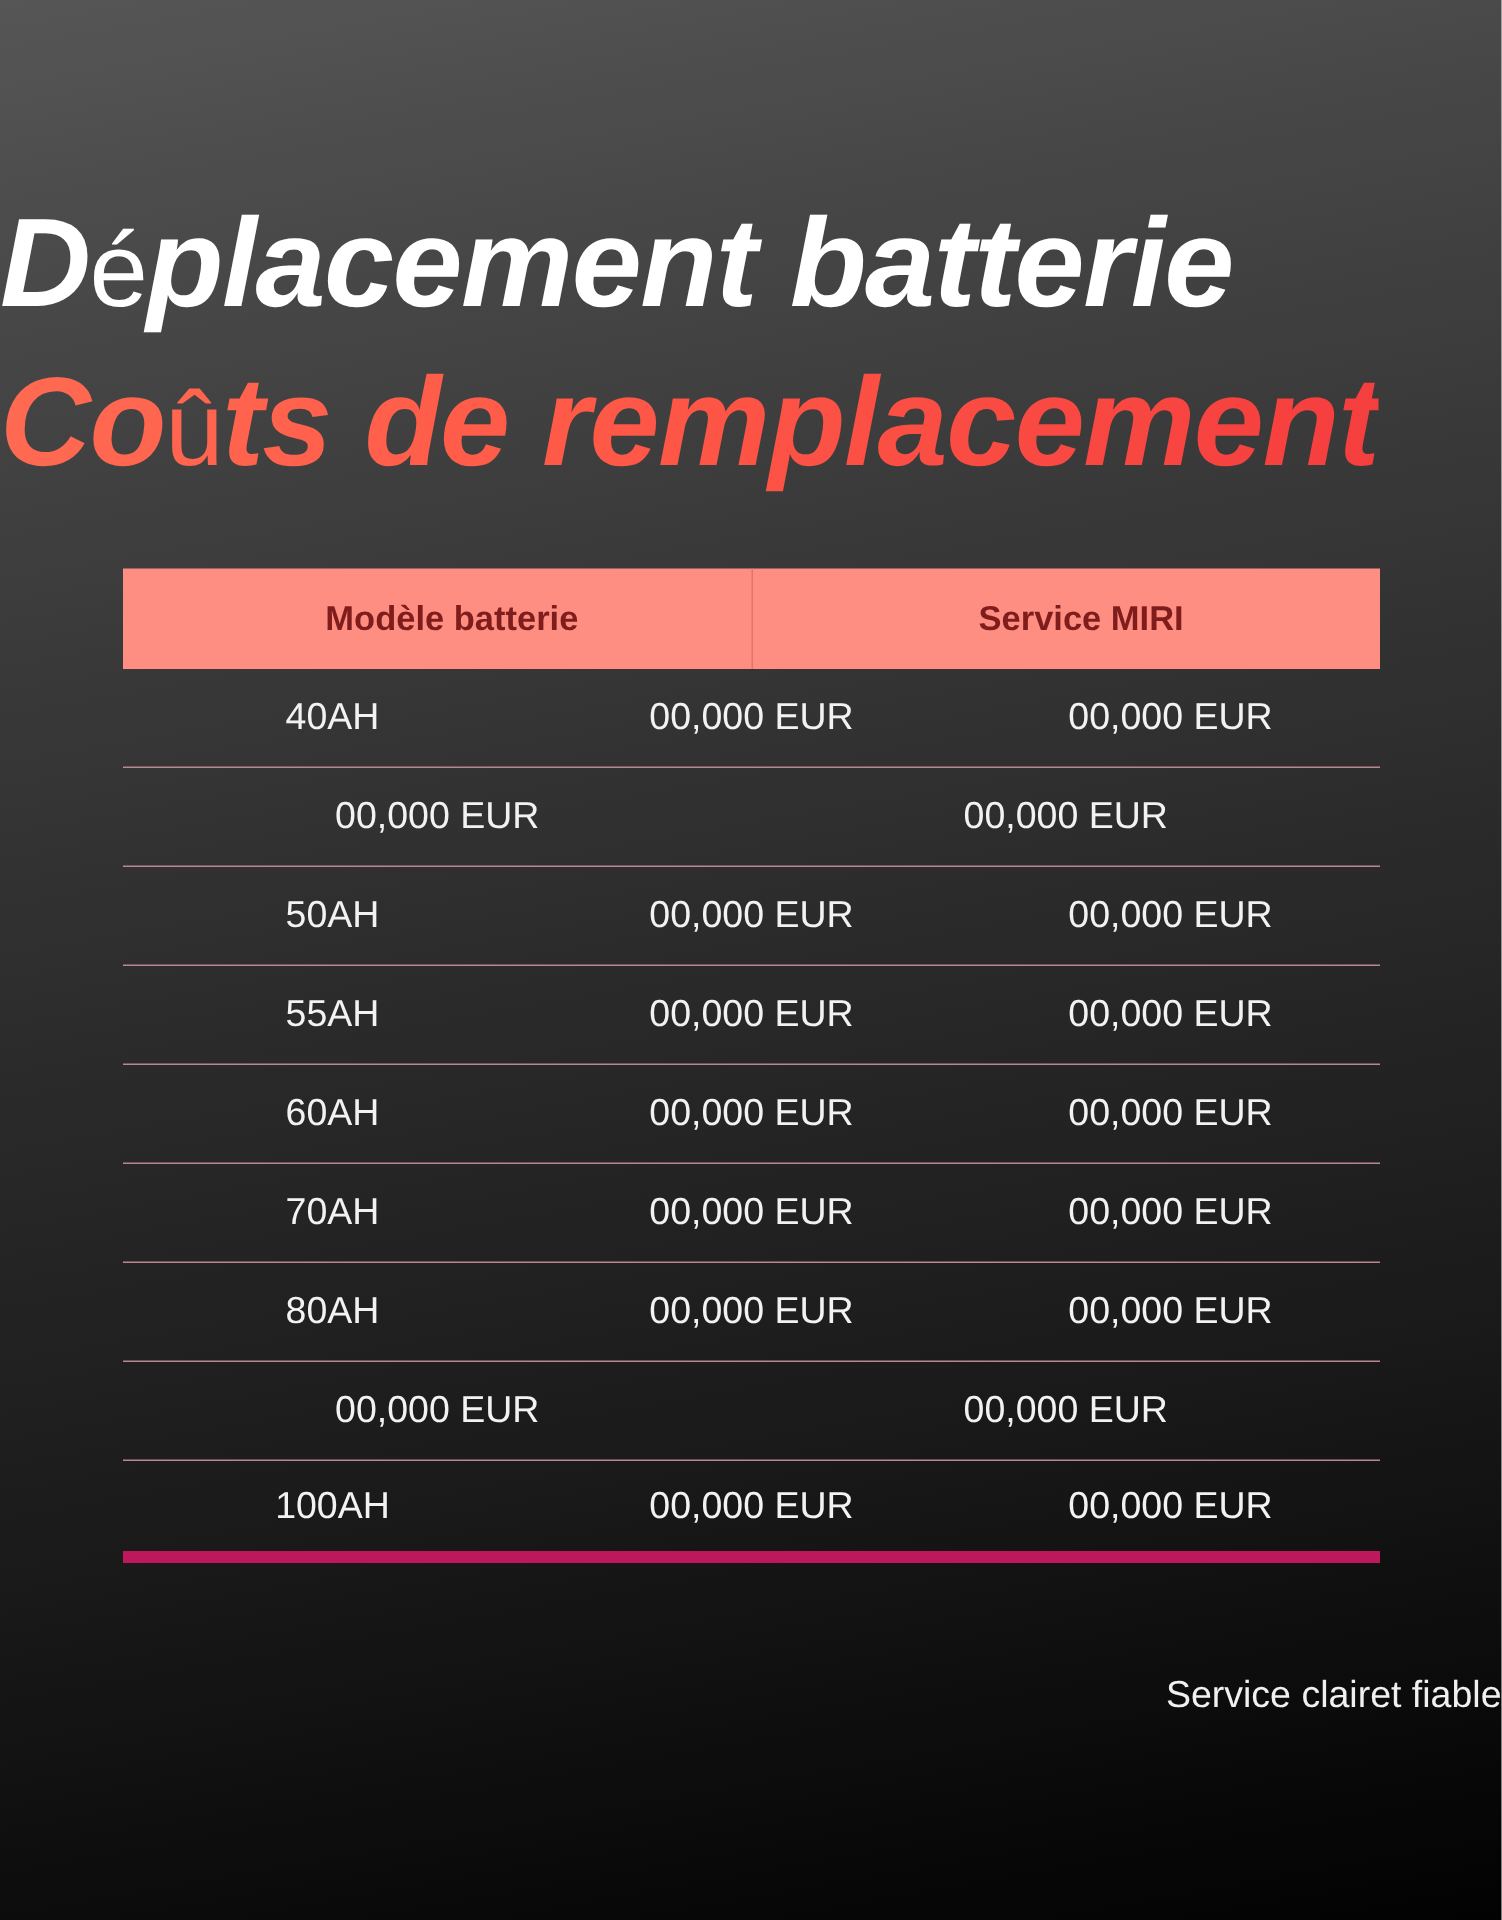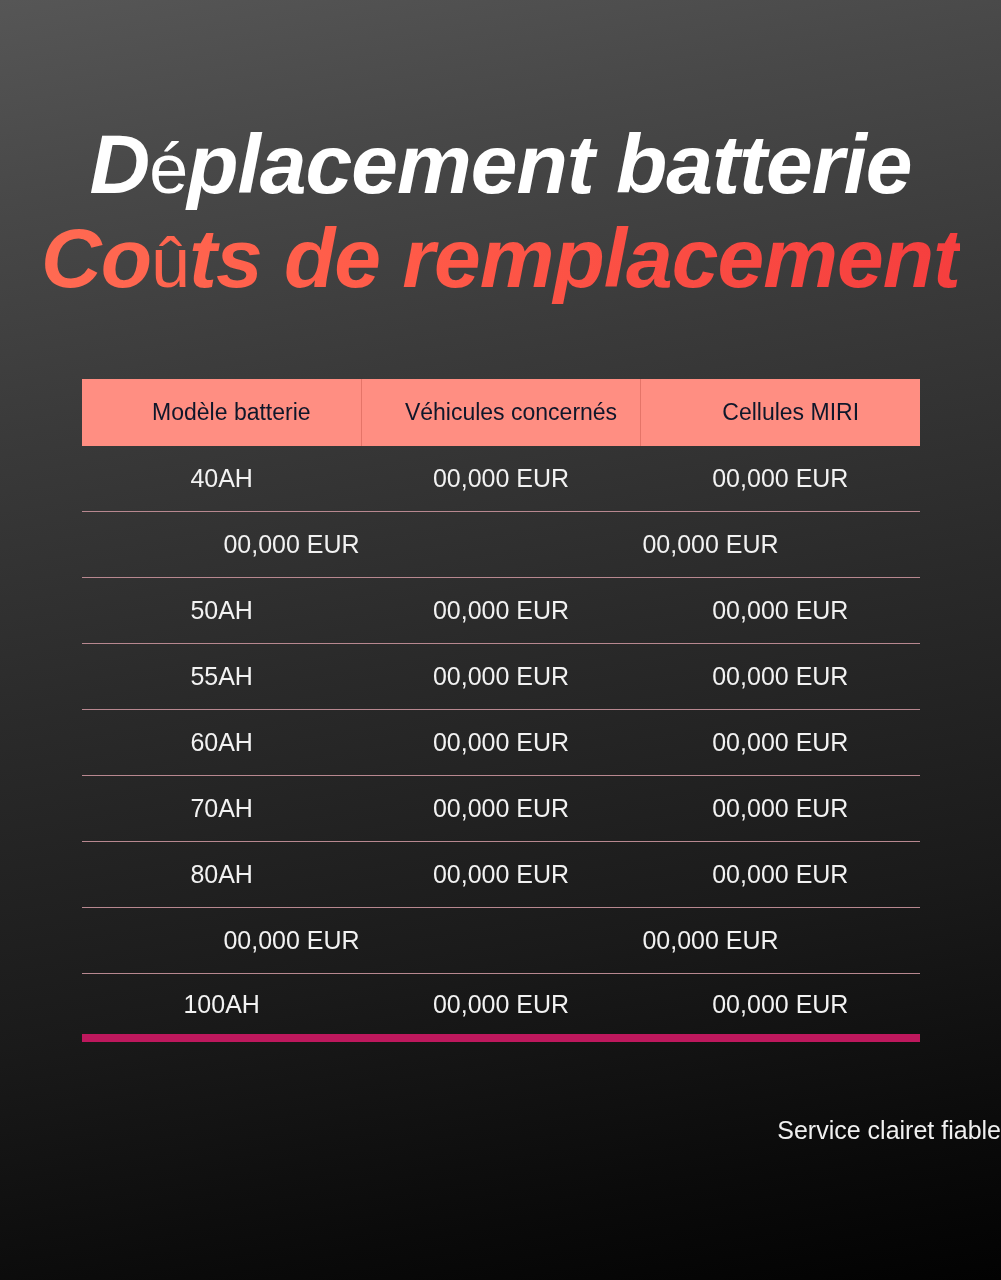"Déplacement batterie" .title { margin-top: none -> 11px; text-align: center -> left }
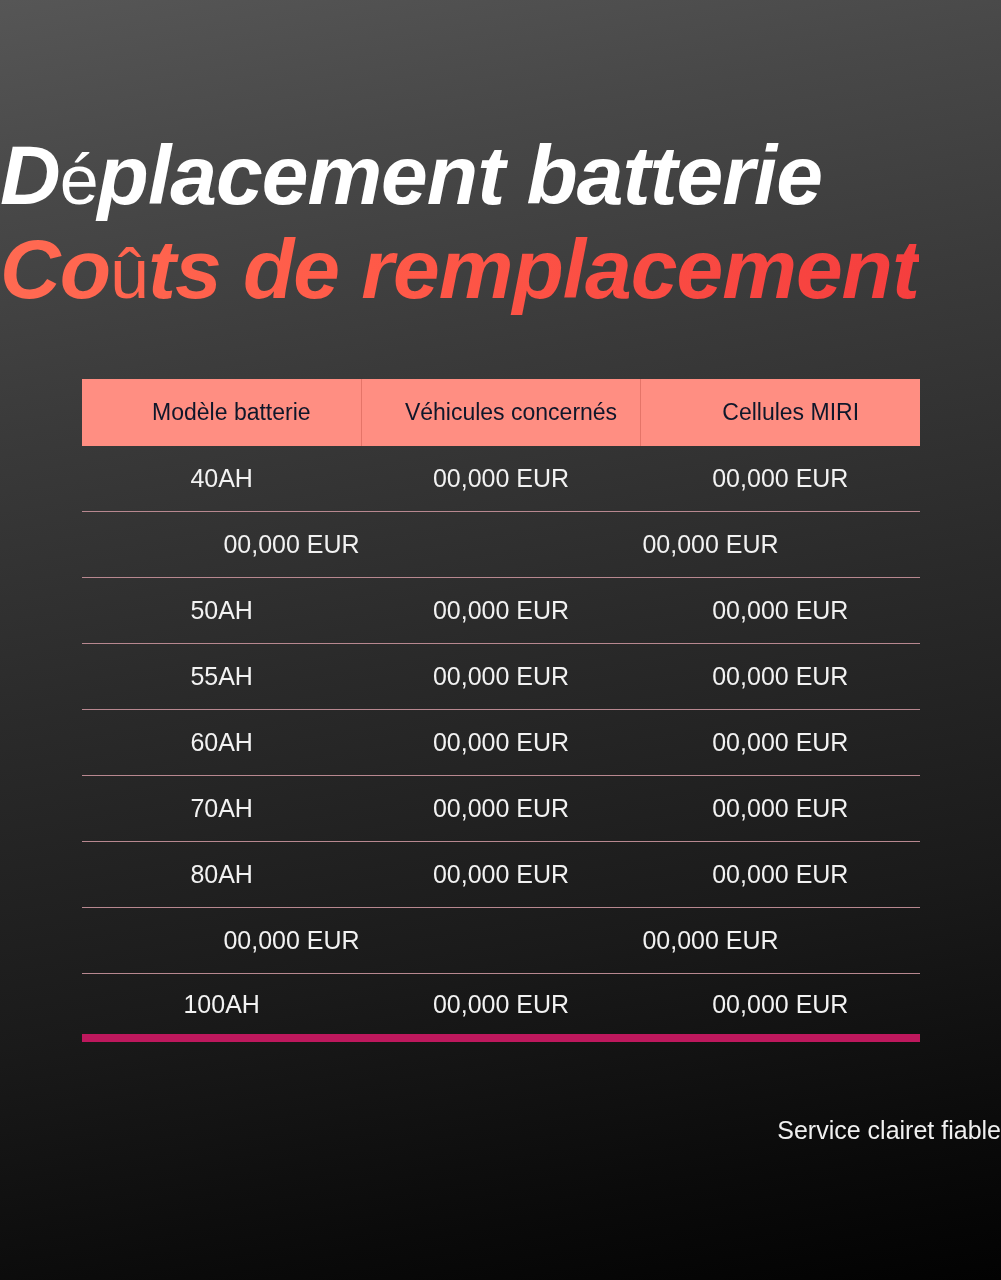"Coûts de remplacement" .title-2 { top: 216px -> 228px }
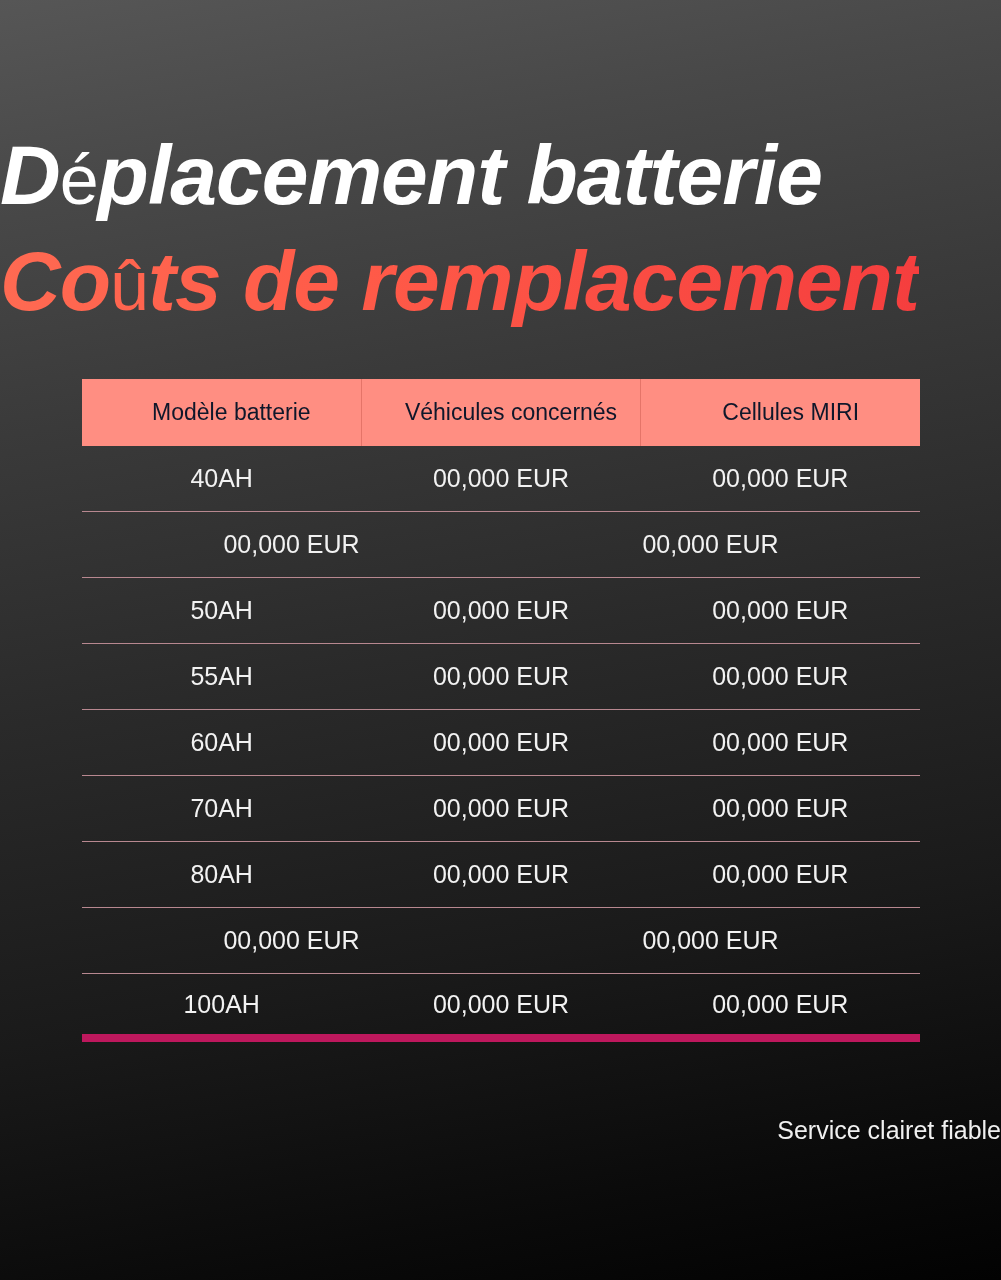"Modèle batterie" .th { color: #0f172a -> #7f1d1d; font-weight: normal -> bold }
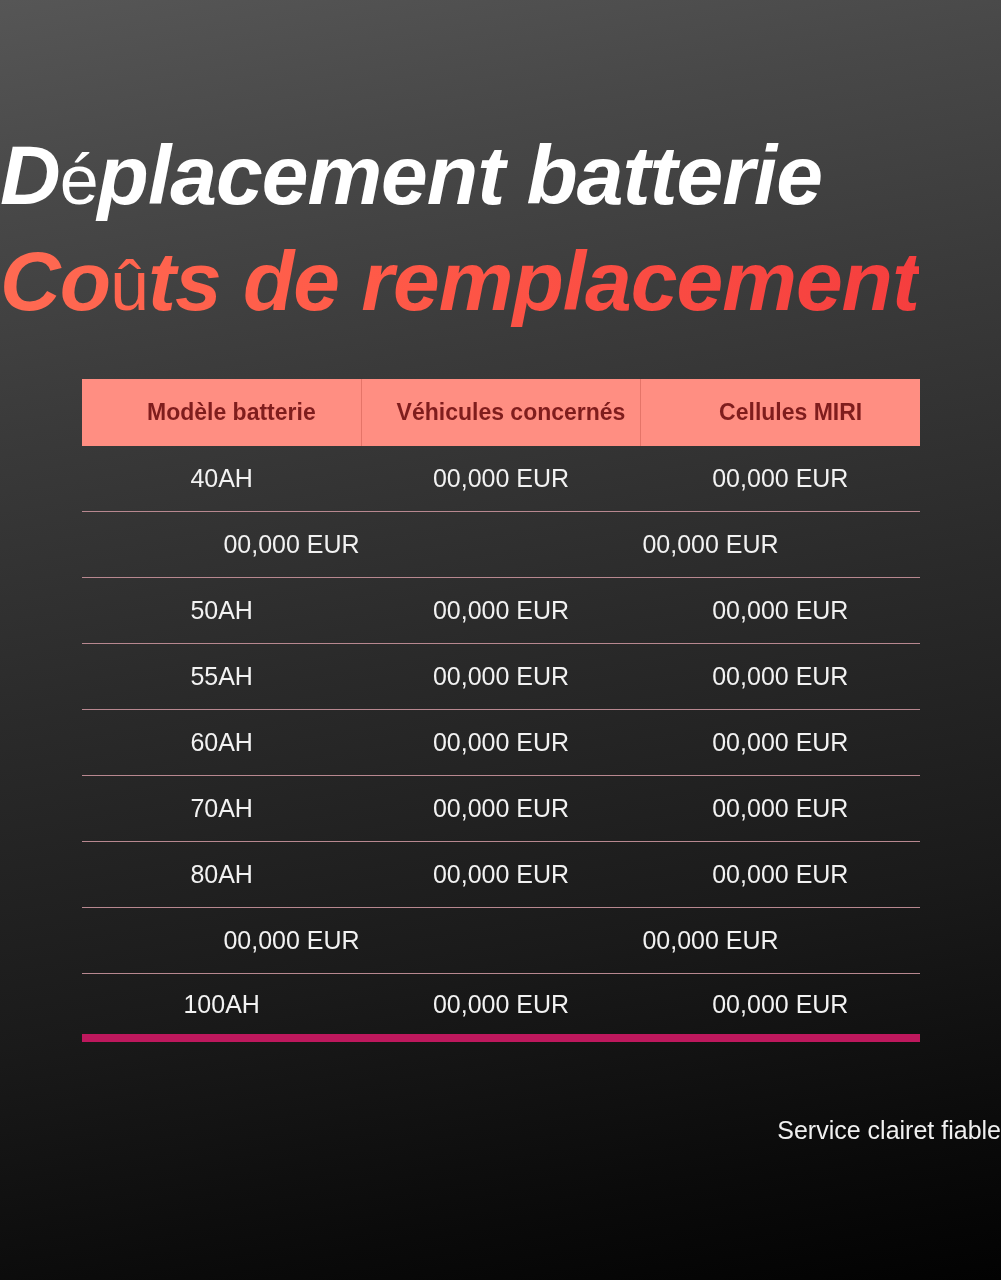"Véhicules concernés" div.th { html: <div>Véhicules concernés</div> -> none }
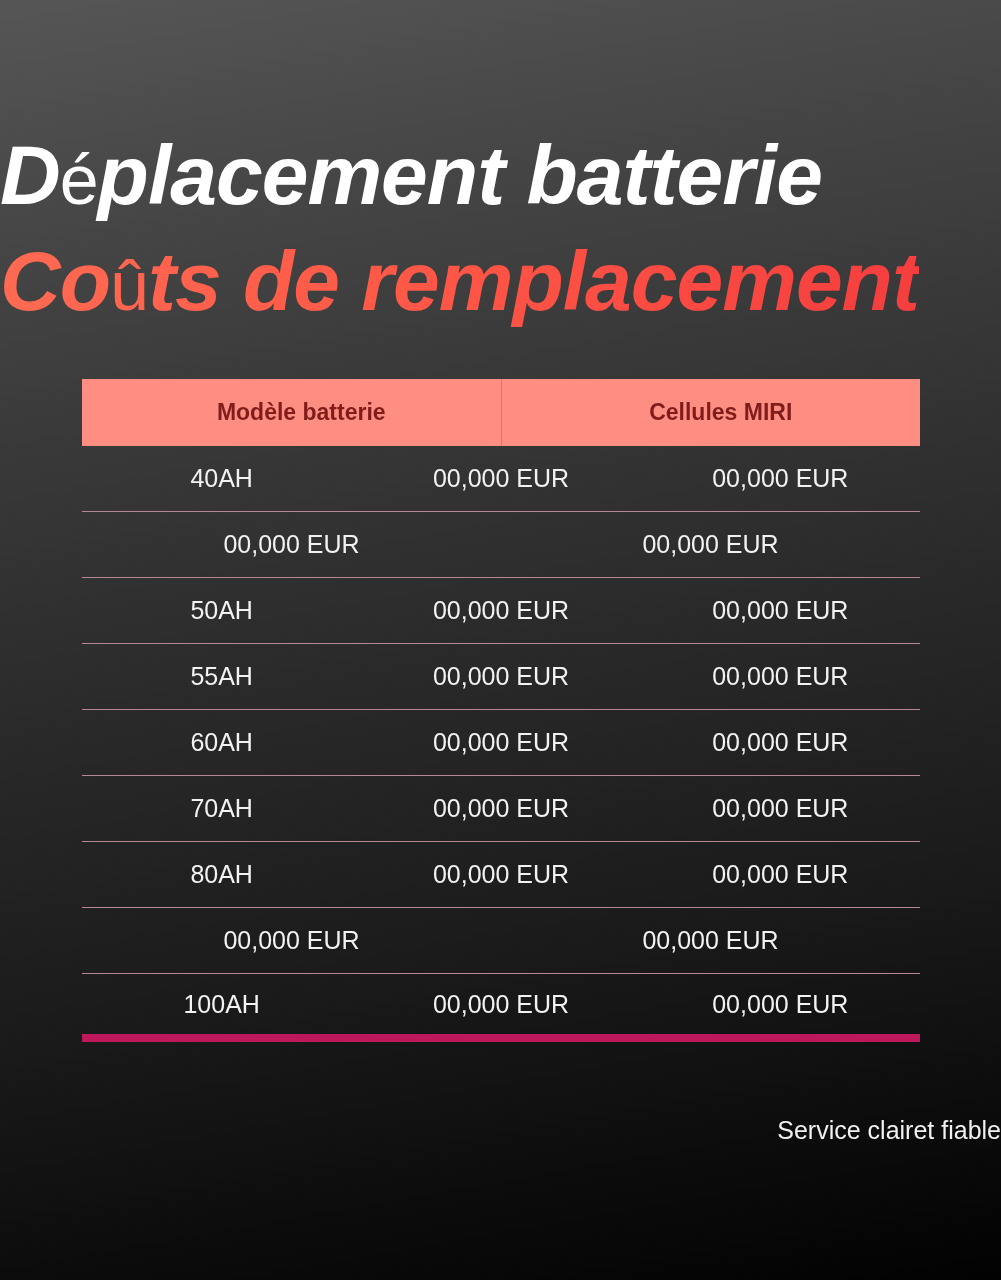"Cellules MIRI" div.th { text: Cellules -> Service }
